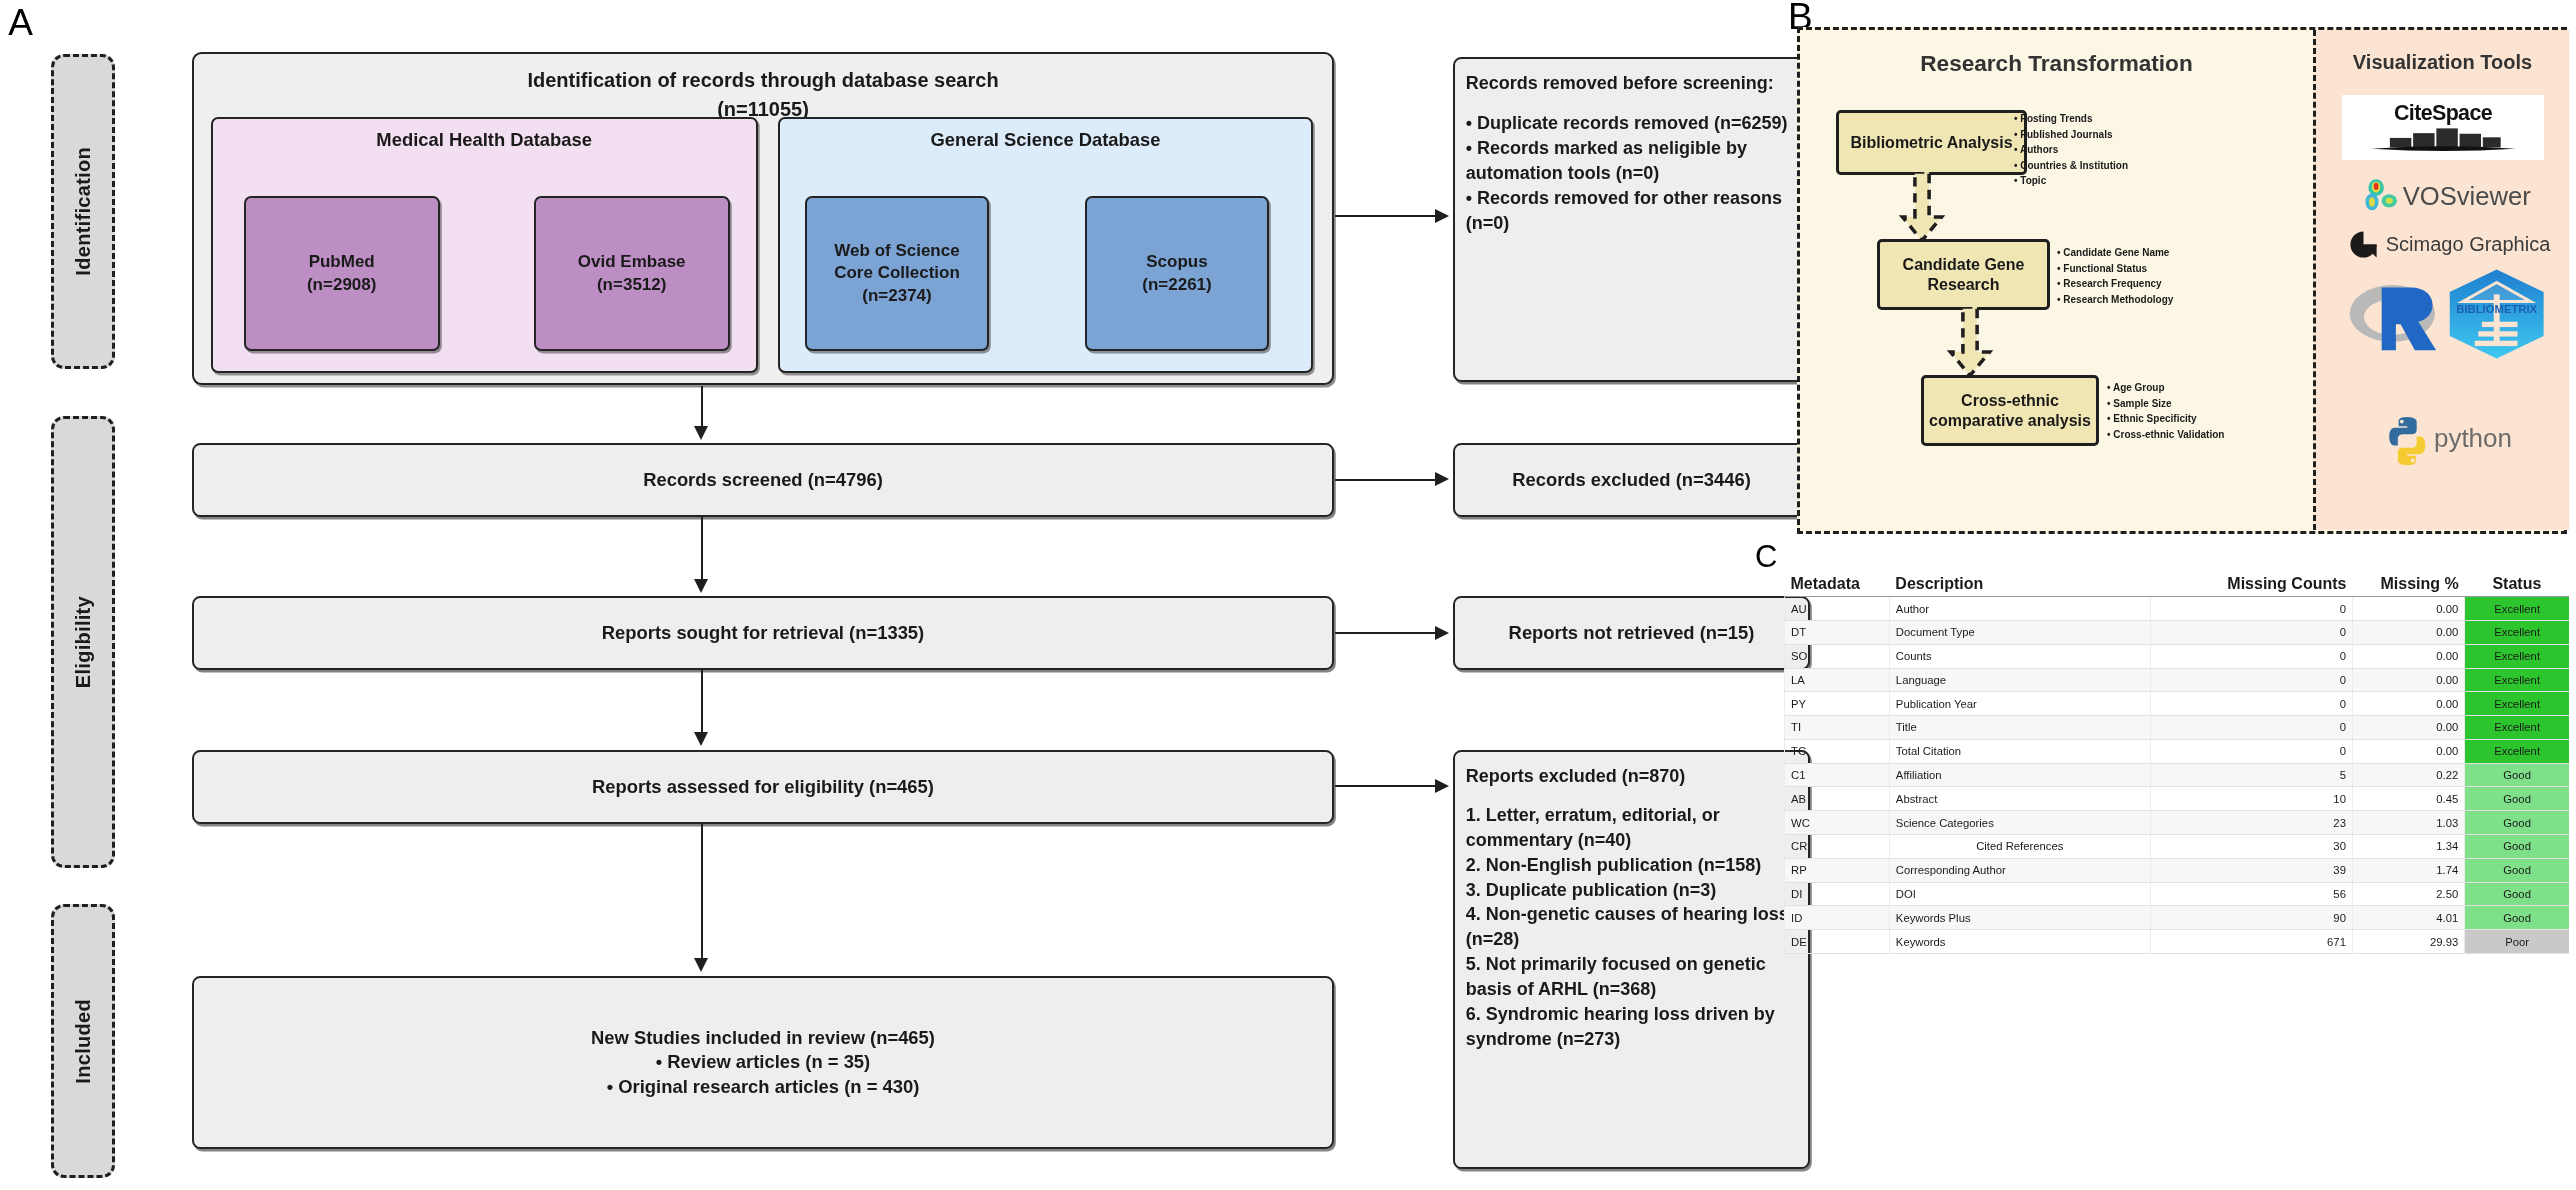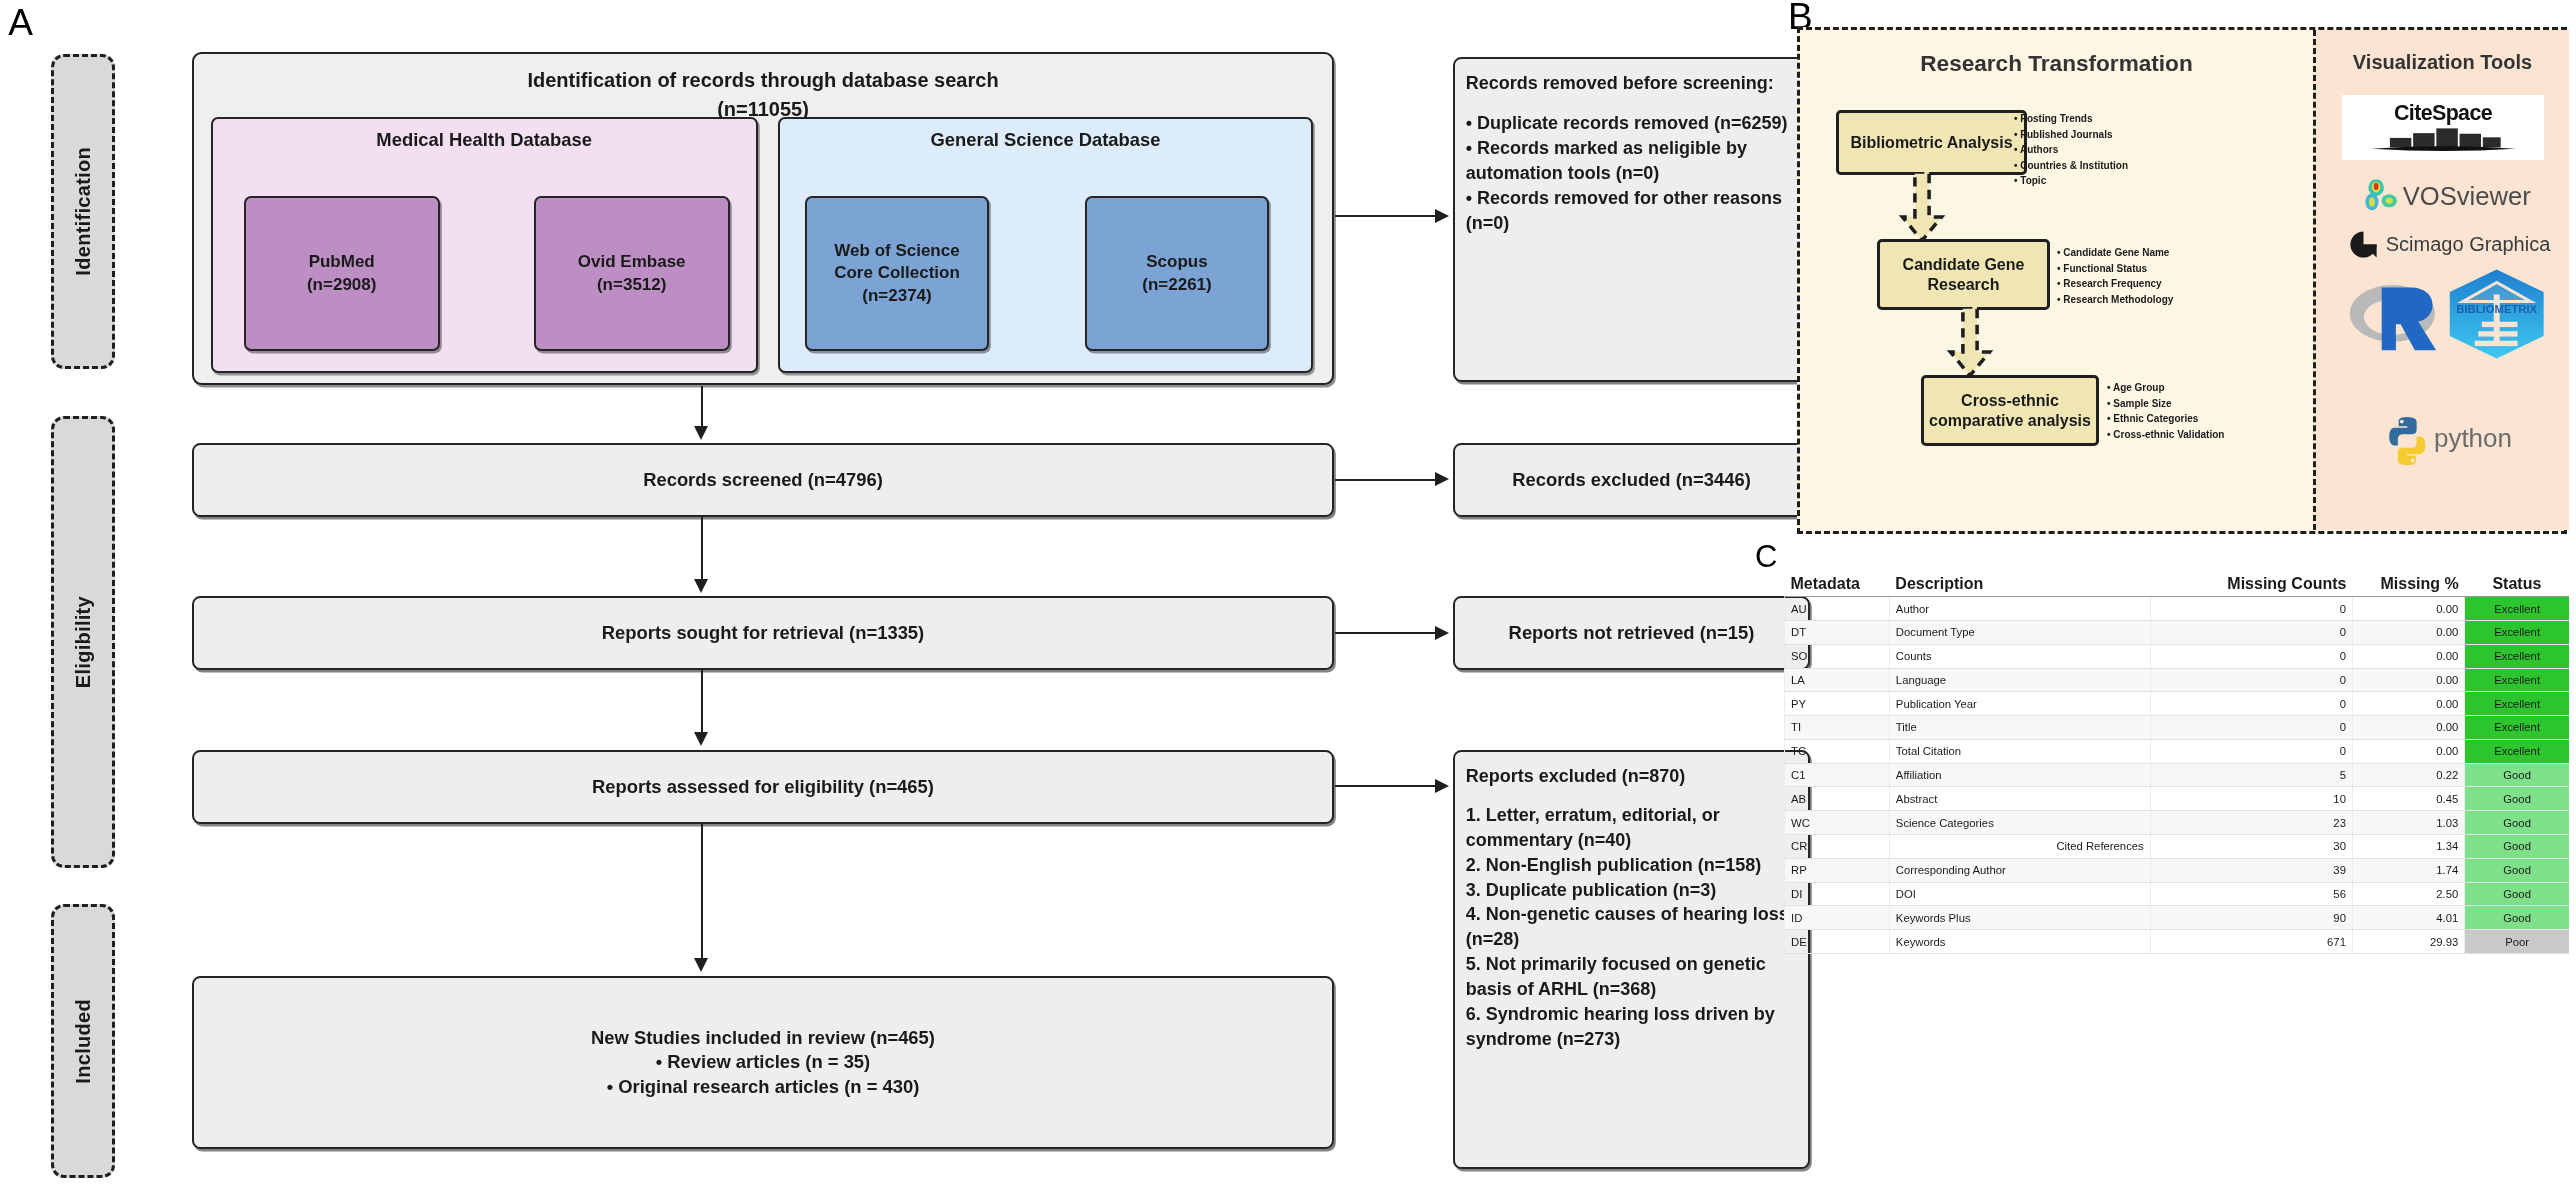"Ethnic Categories" div { text: Categories -> Specificity }
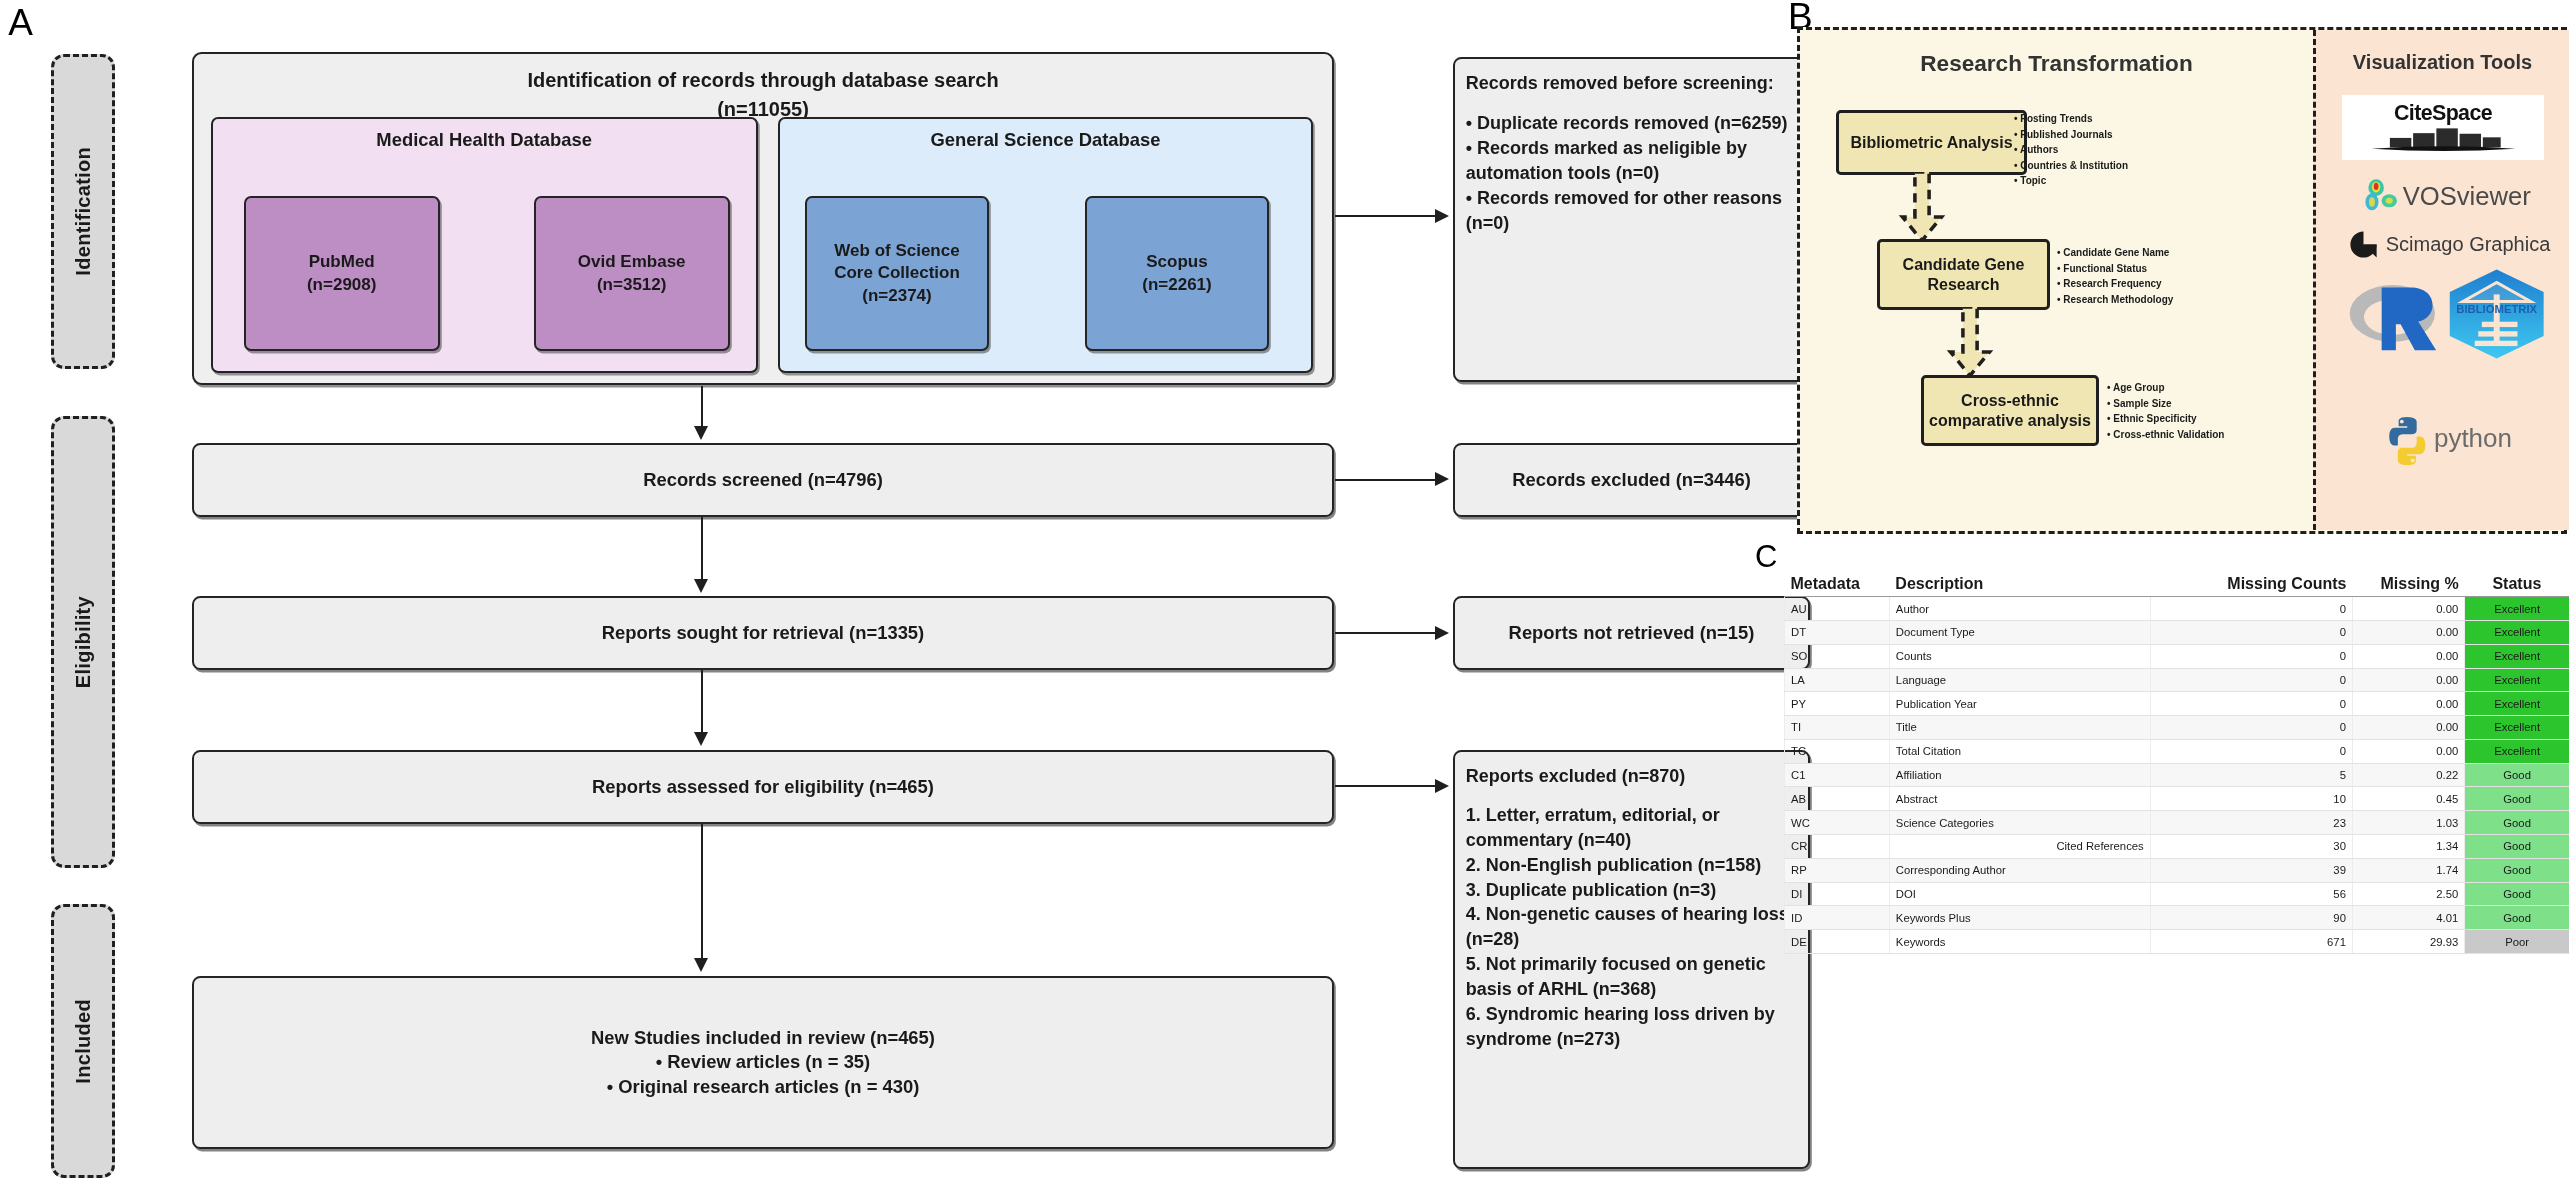"Cited References" td.col-desc { text-align: right -> center }
